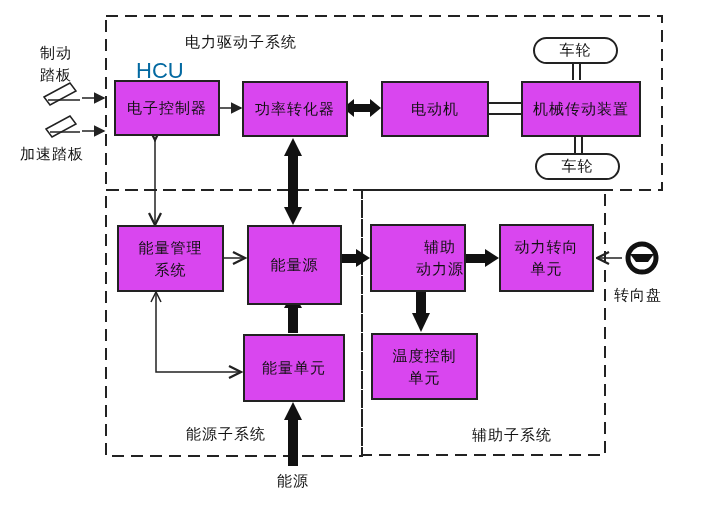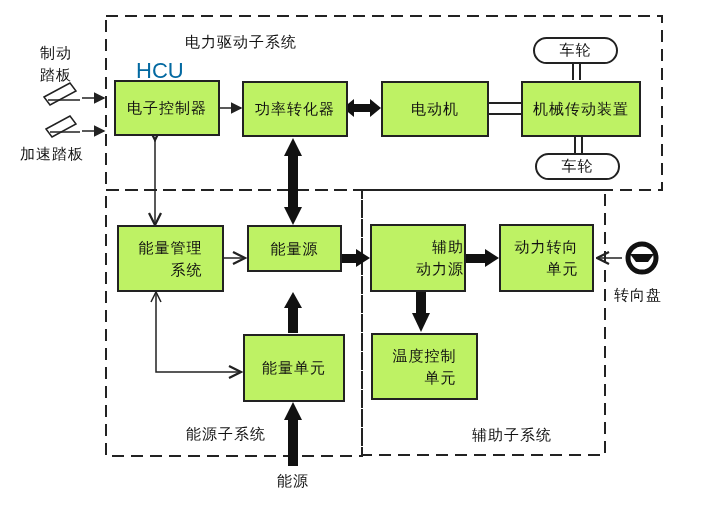"电子控制器" .box { background: #bef264 -> #d946ef; text-align: right -> center }
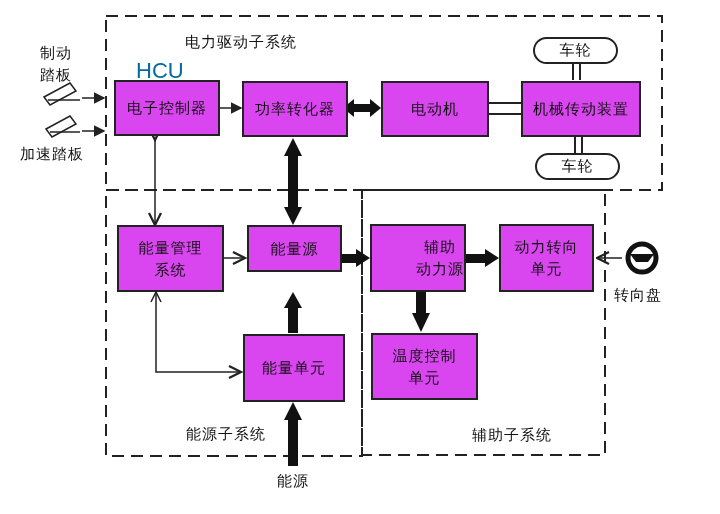"能量源" div.box { height: 47px -> 80px }
